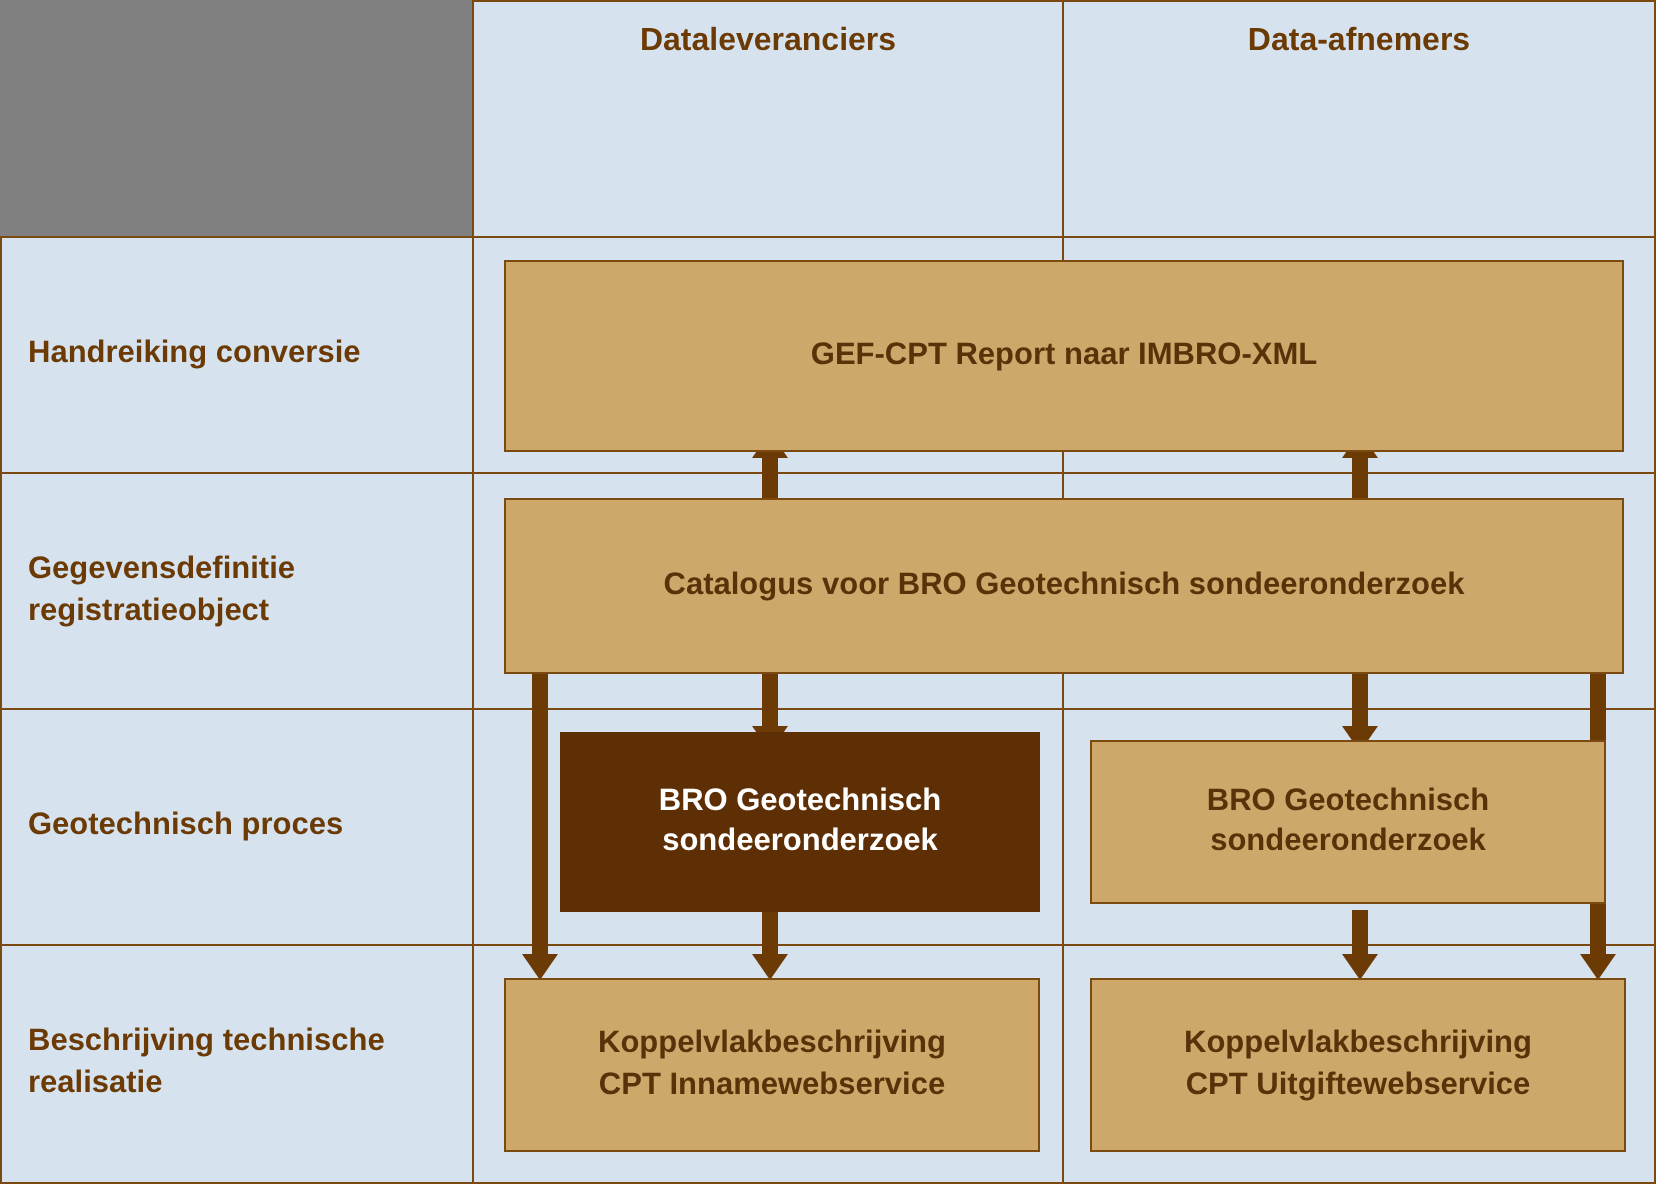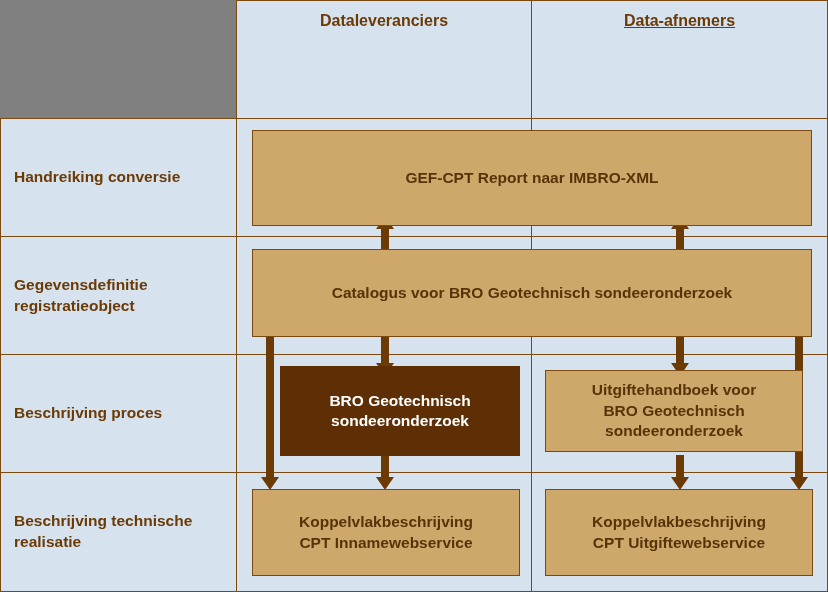"Data-afnemers" div.colhead { text-decoration: underline -> none }
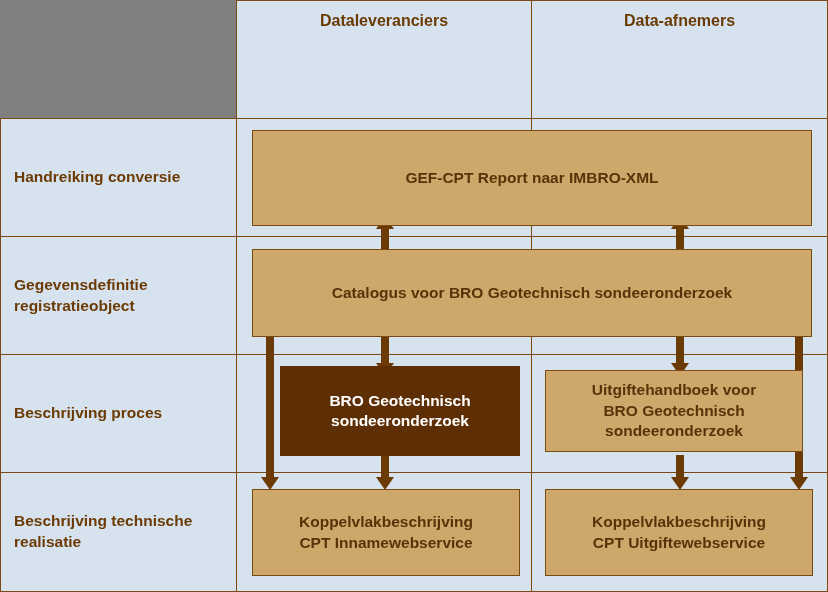"Uitgiftehandboek voor" div { html: <div>Uitgiftehandboek voor</div> -> none }
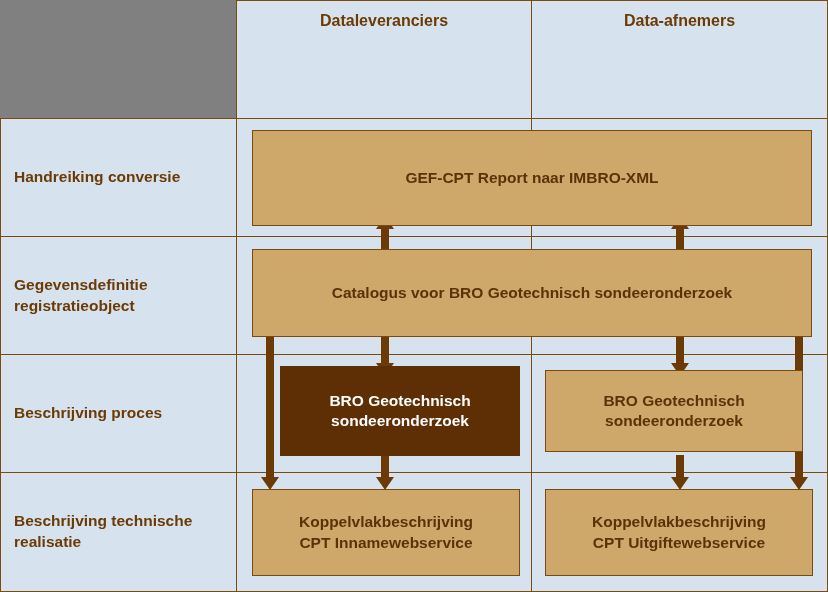"Beschrijving proces" div.rowlabel { text: Beschrijving -> Geotechnisch }
